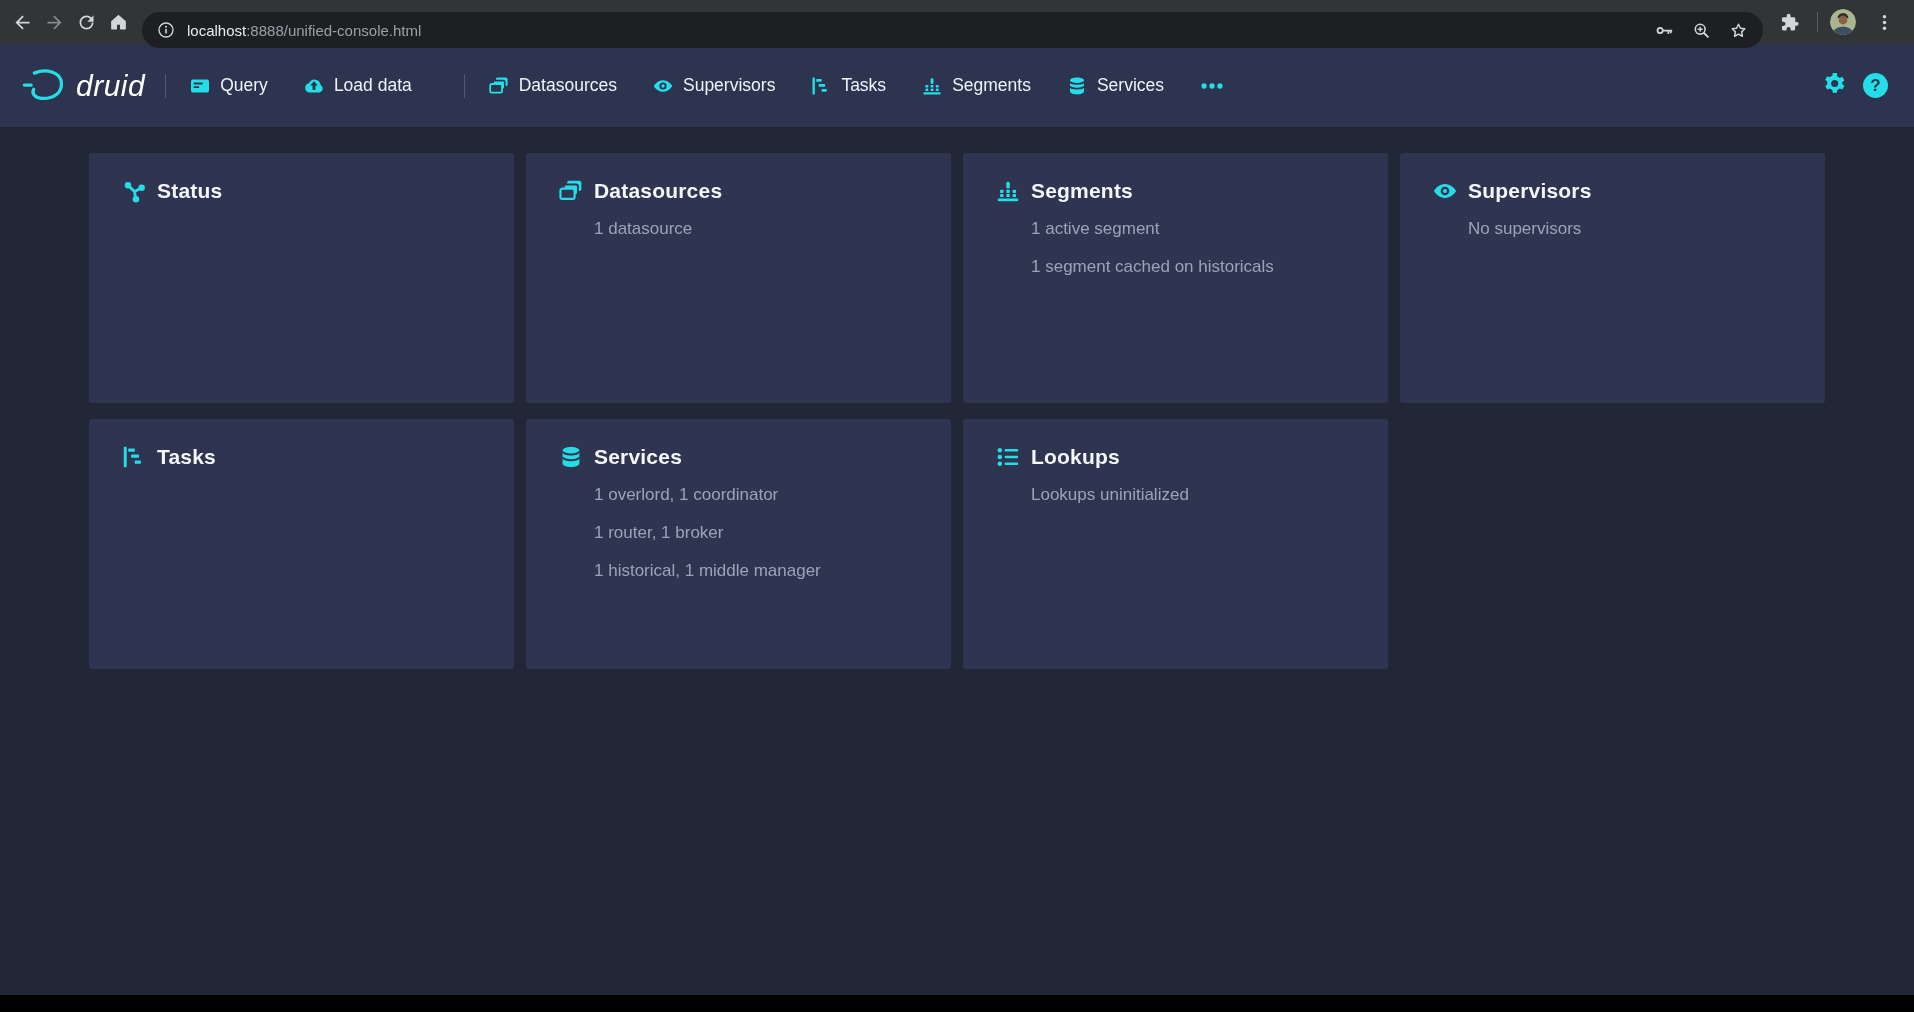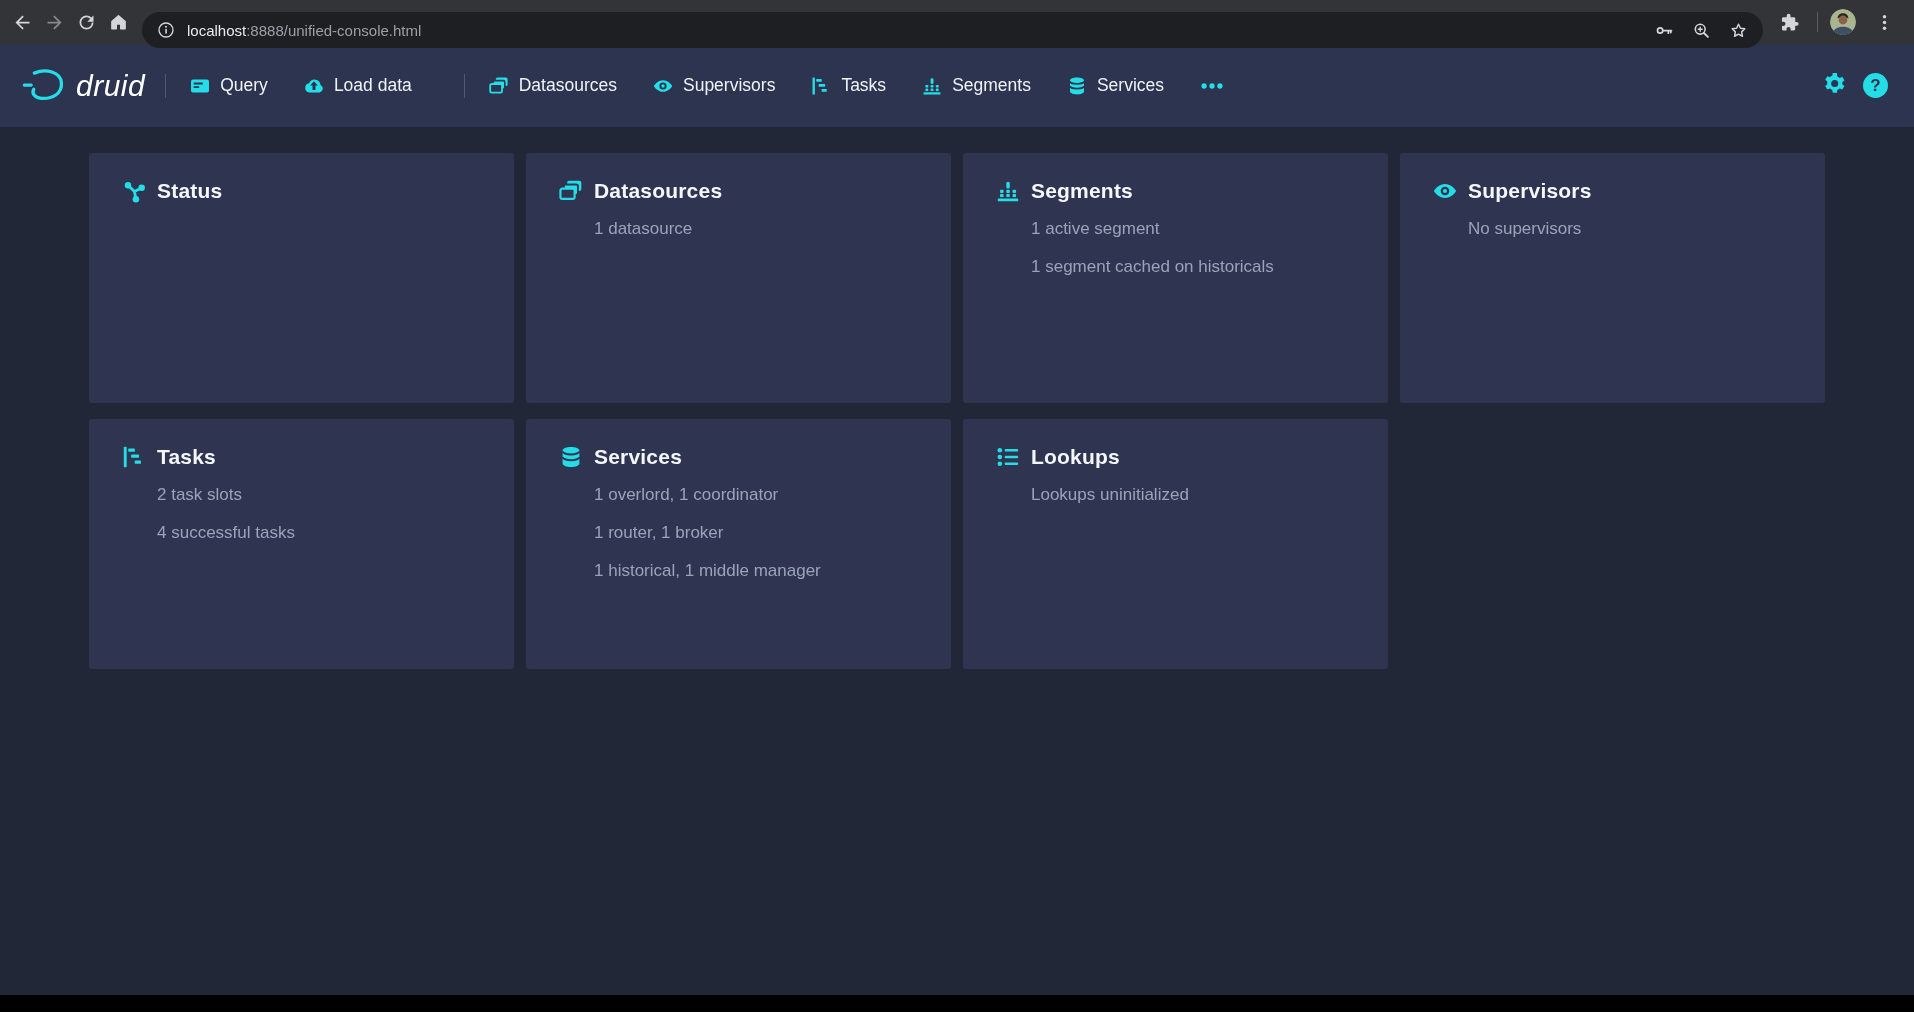"2 task slots" div.card-body { html: <div> <div>2 task slots</div> <div>4 successful tasks</div> </div> -> none }
